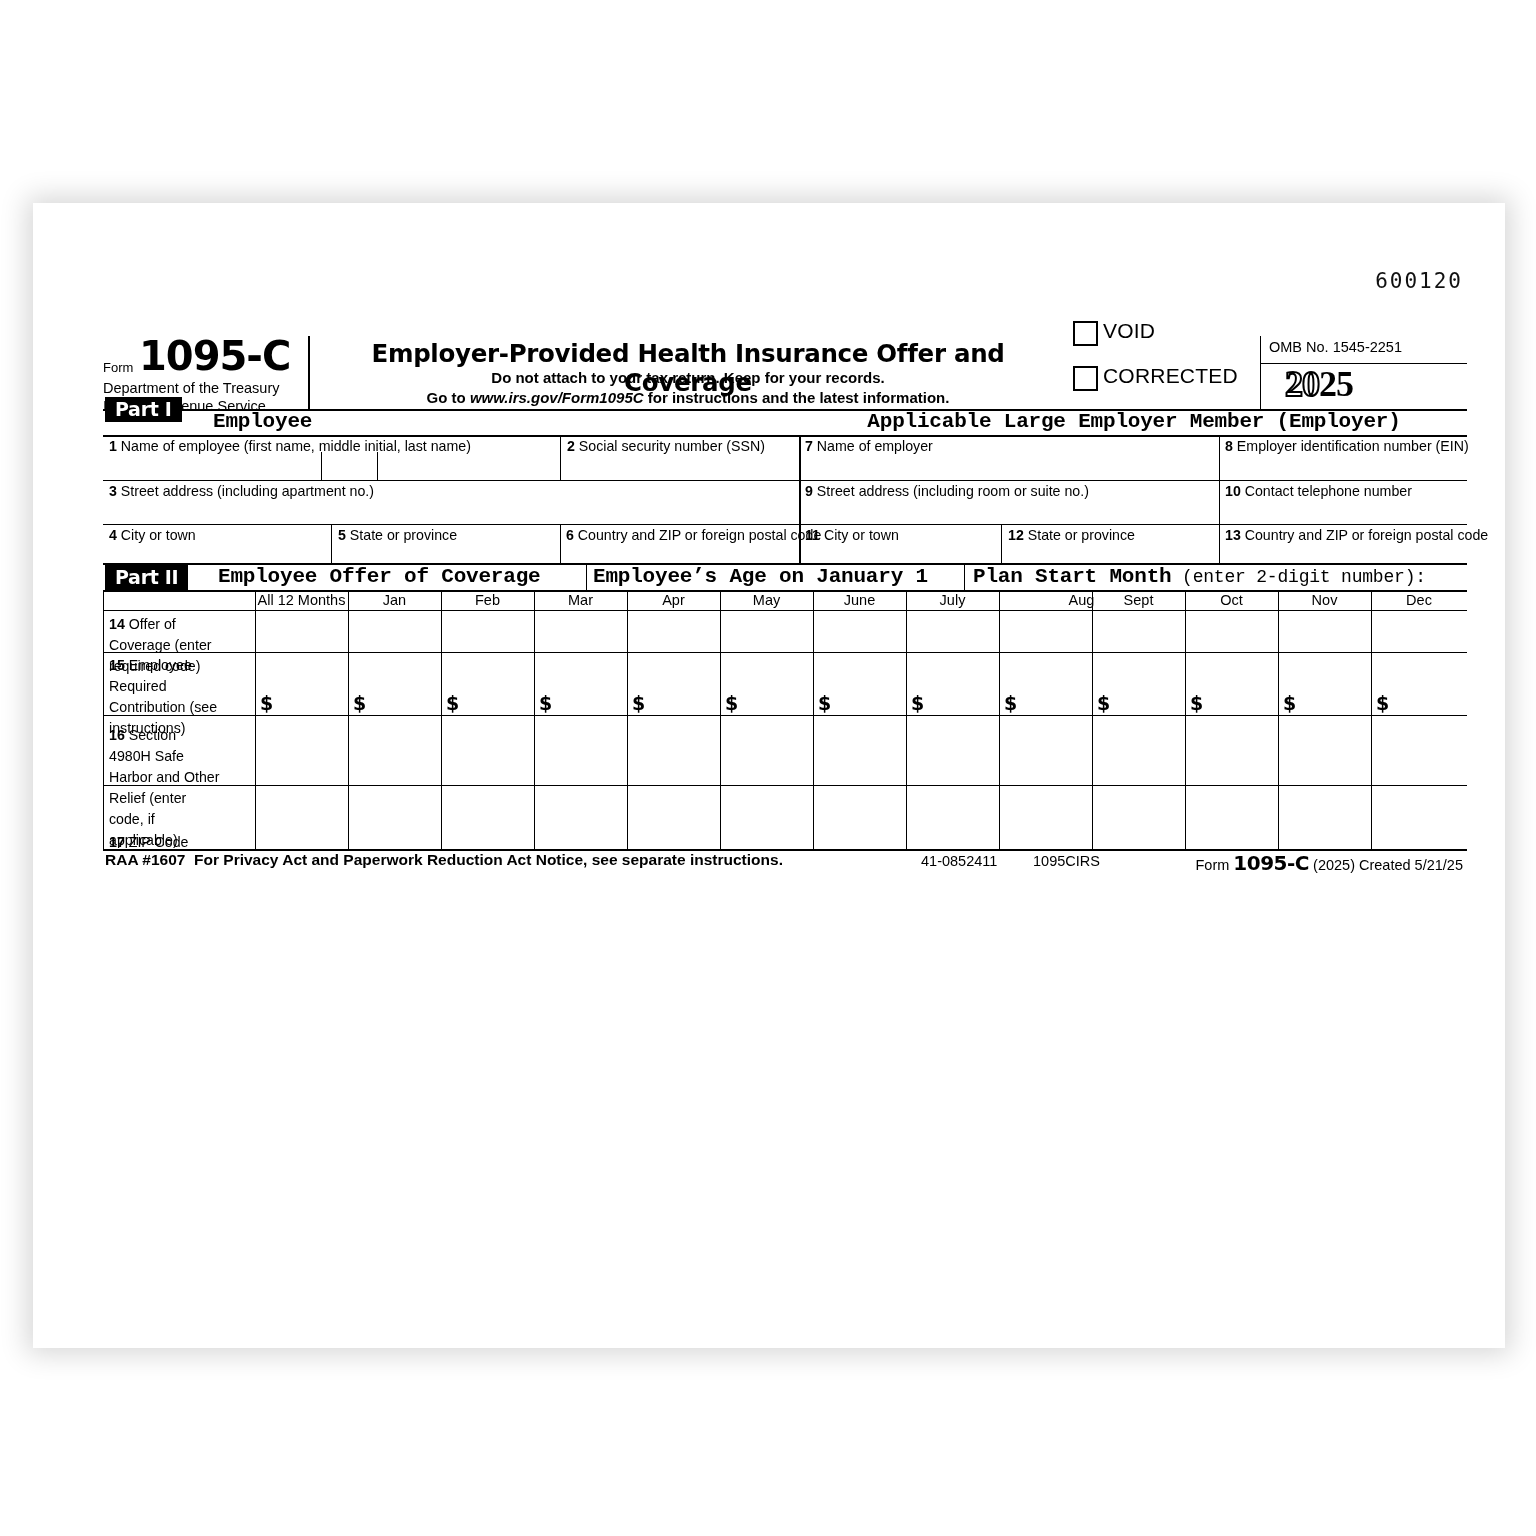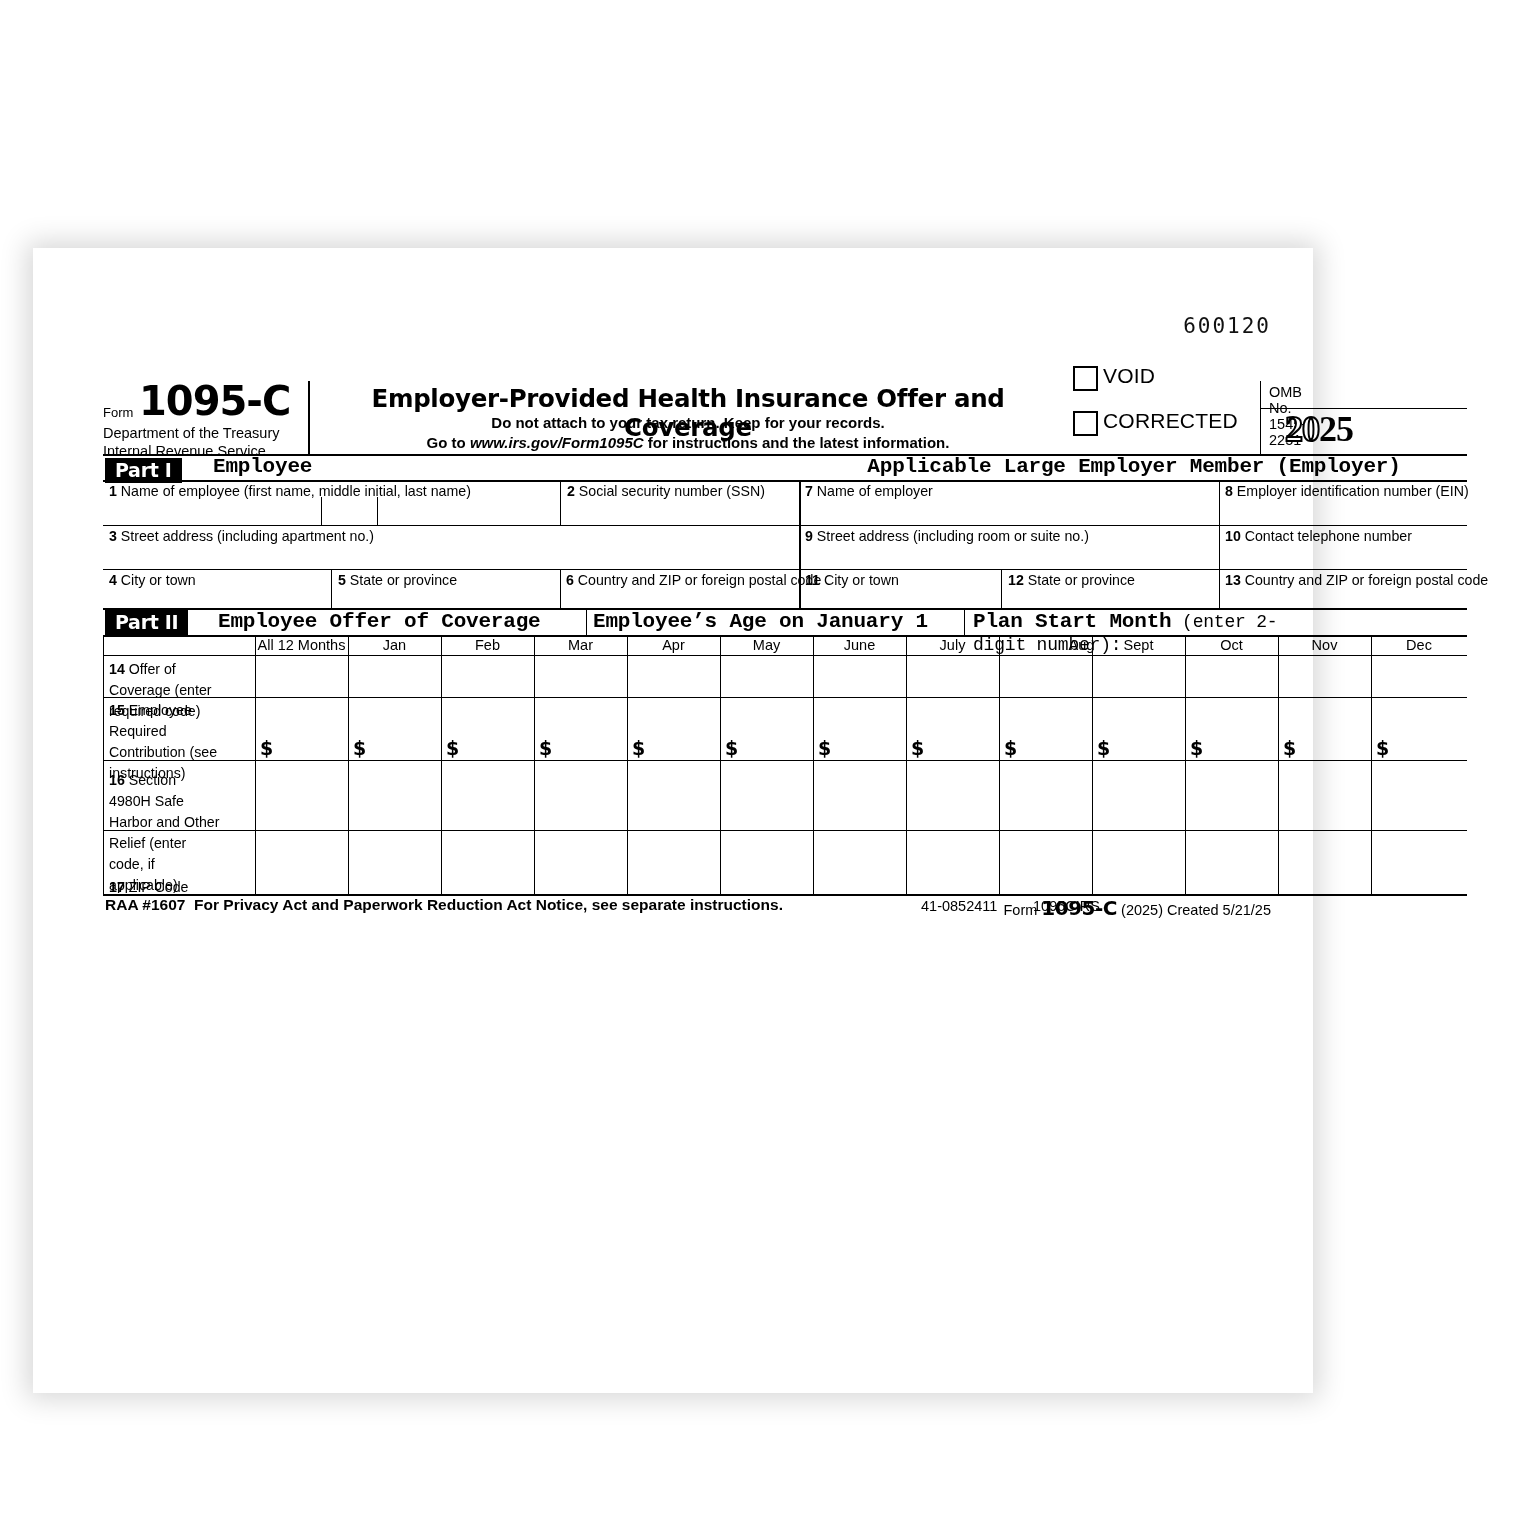"600120" #sheet { margin-top: 45px -> none; width: 1280px -> 1472px }
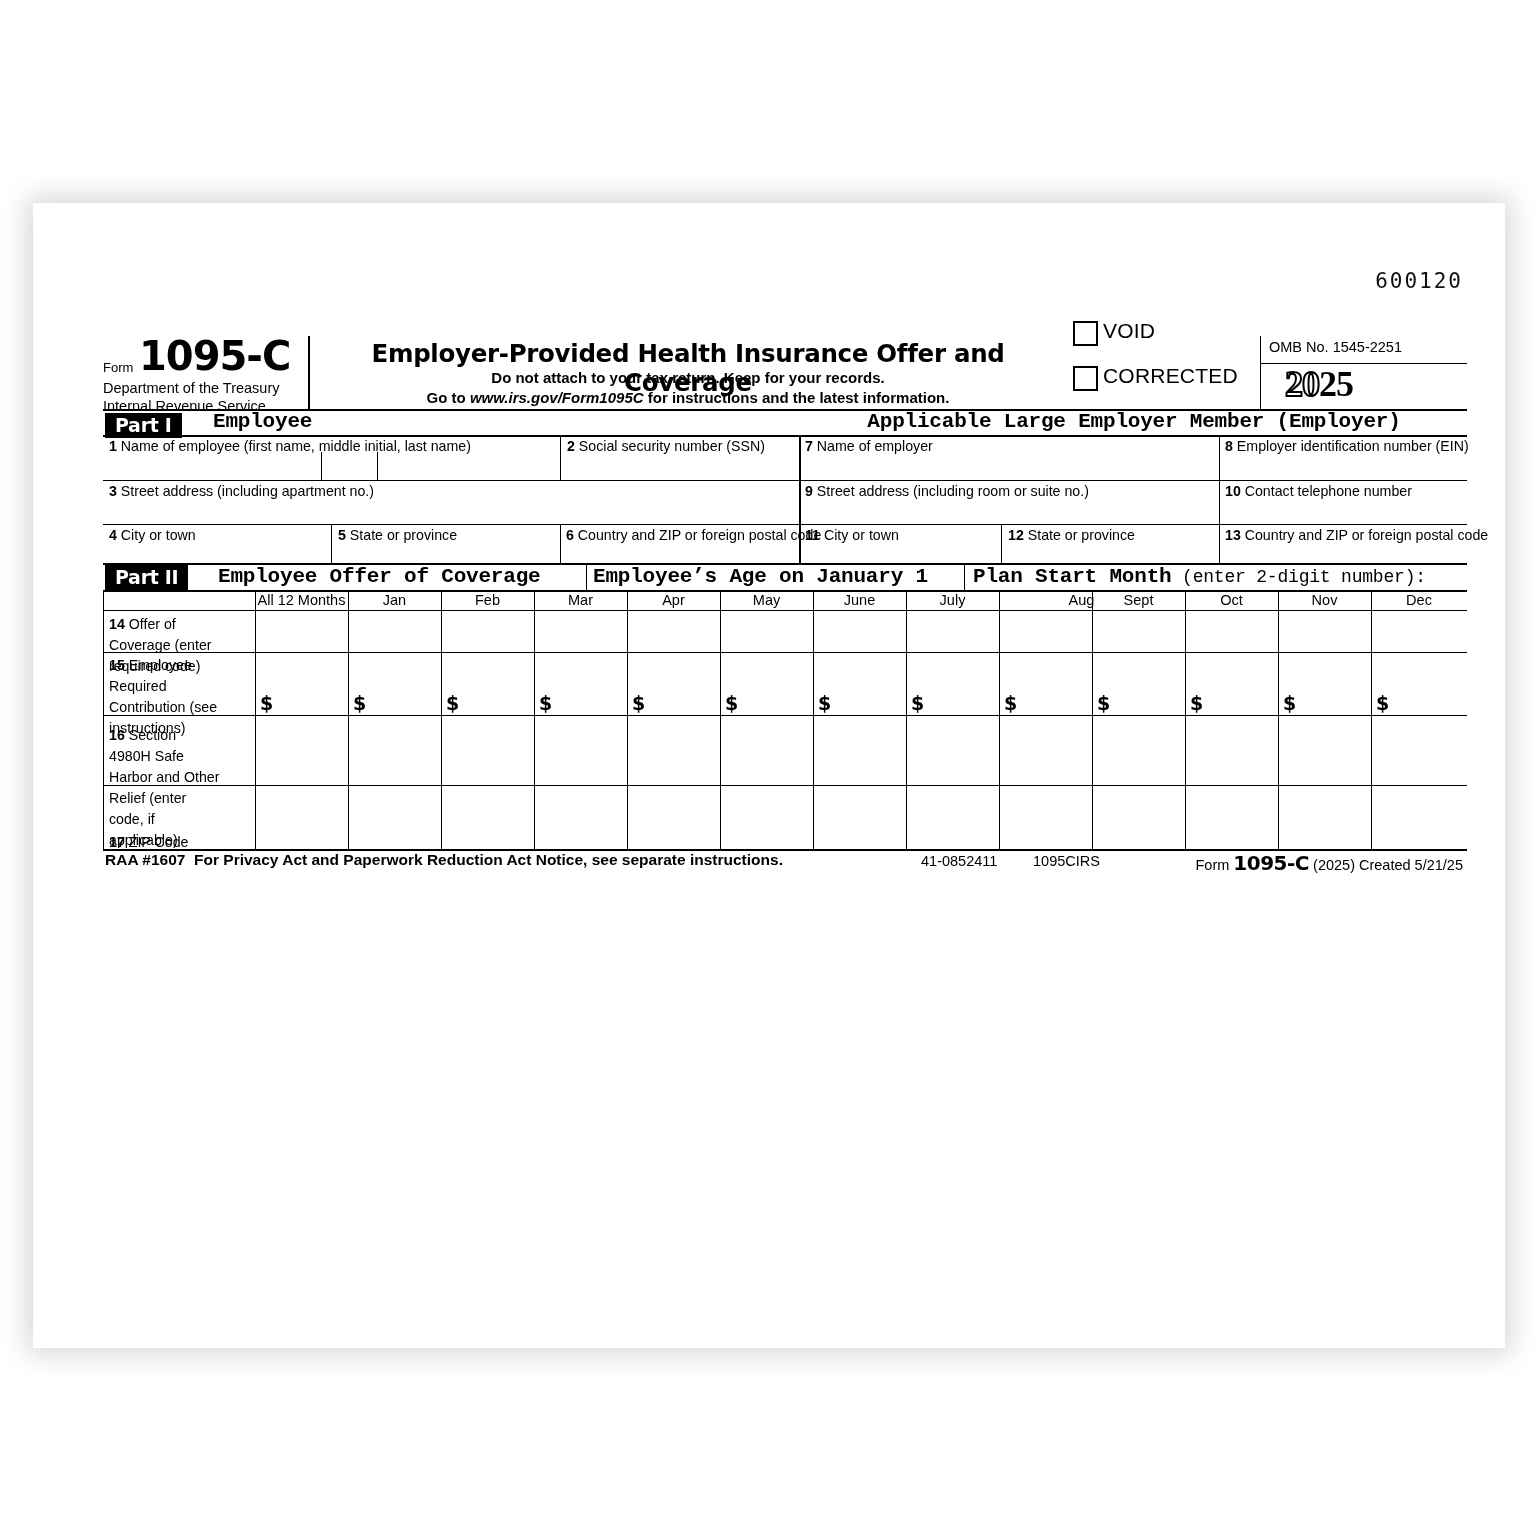"Part I" div.part-tag { top: 210px -> 194px }
